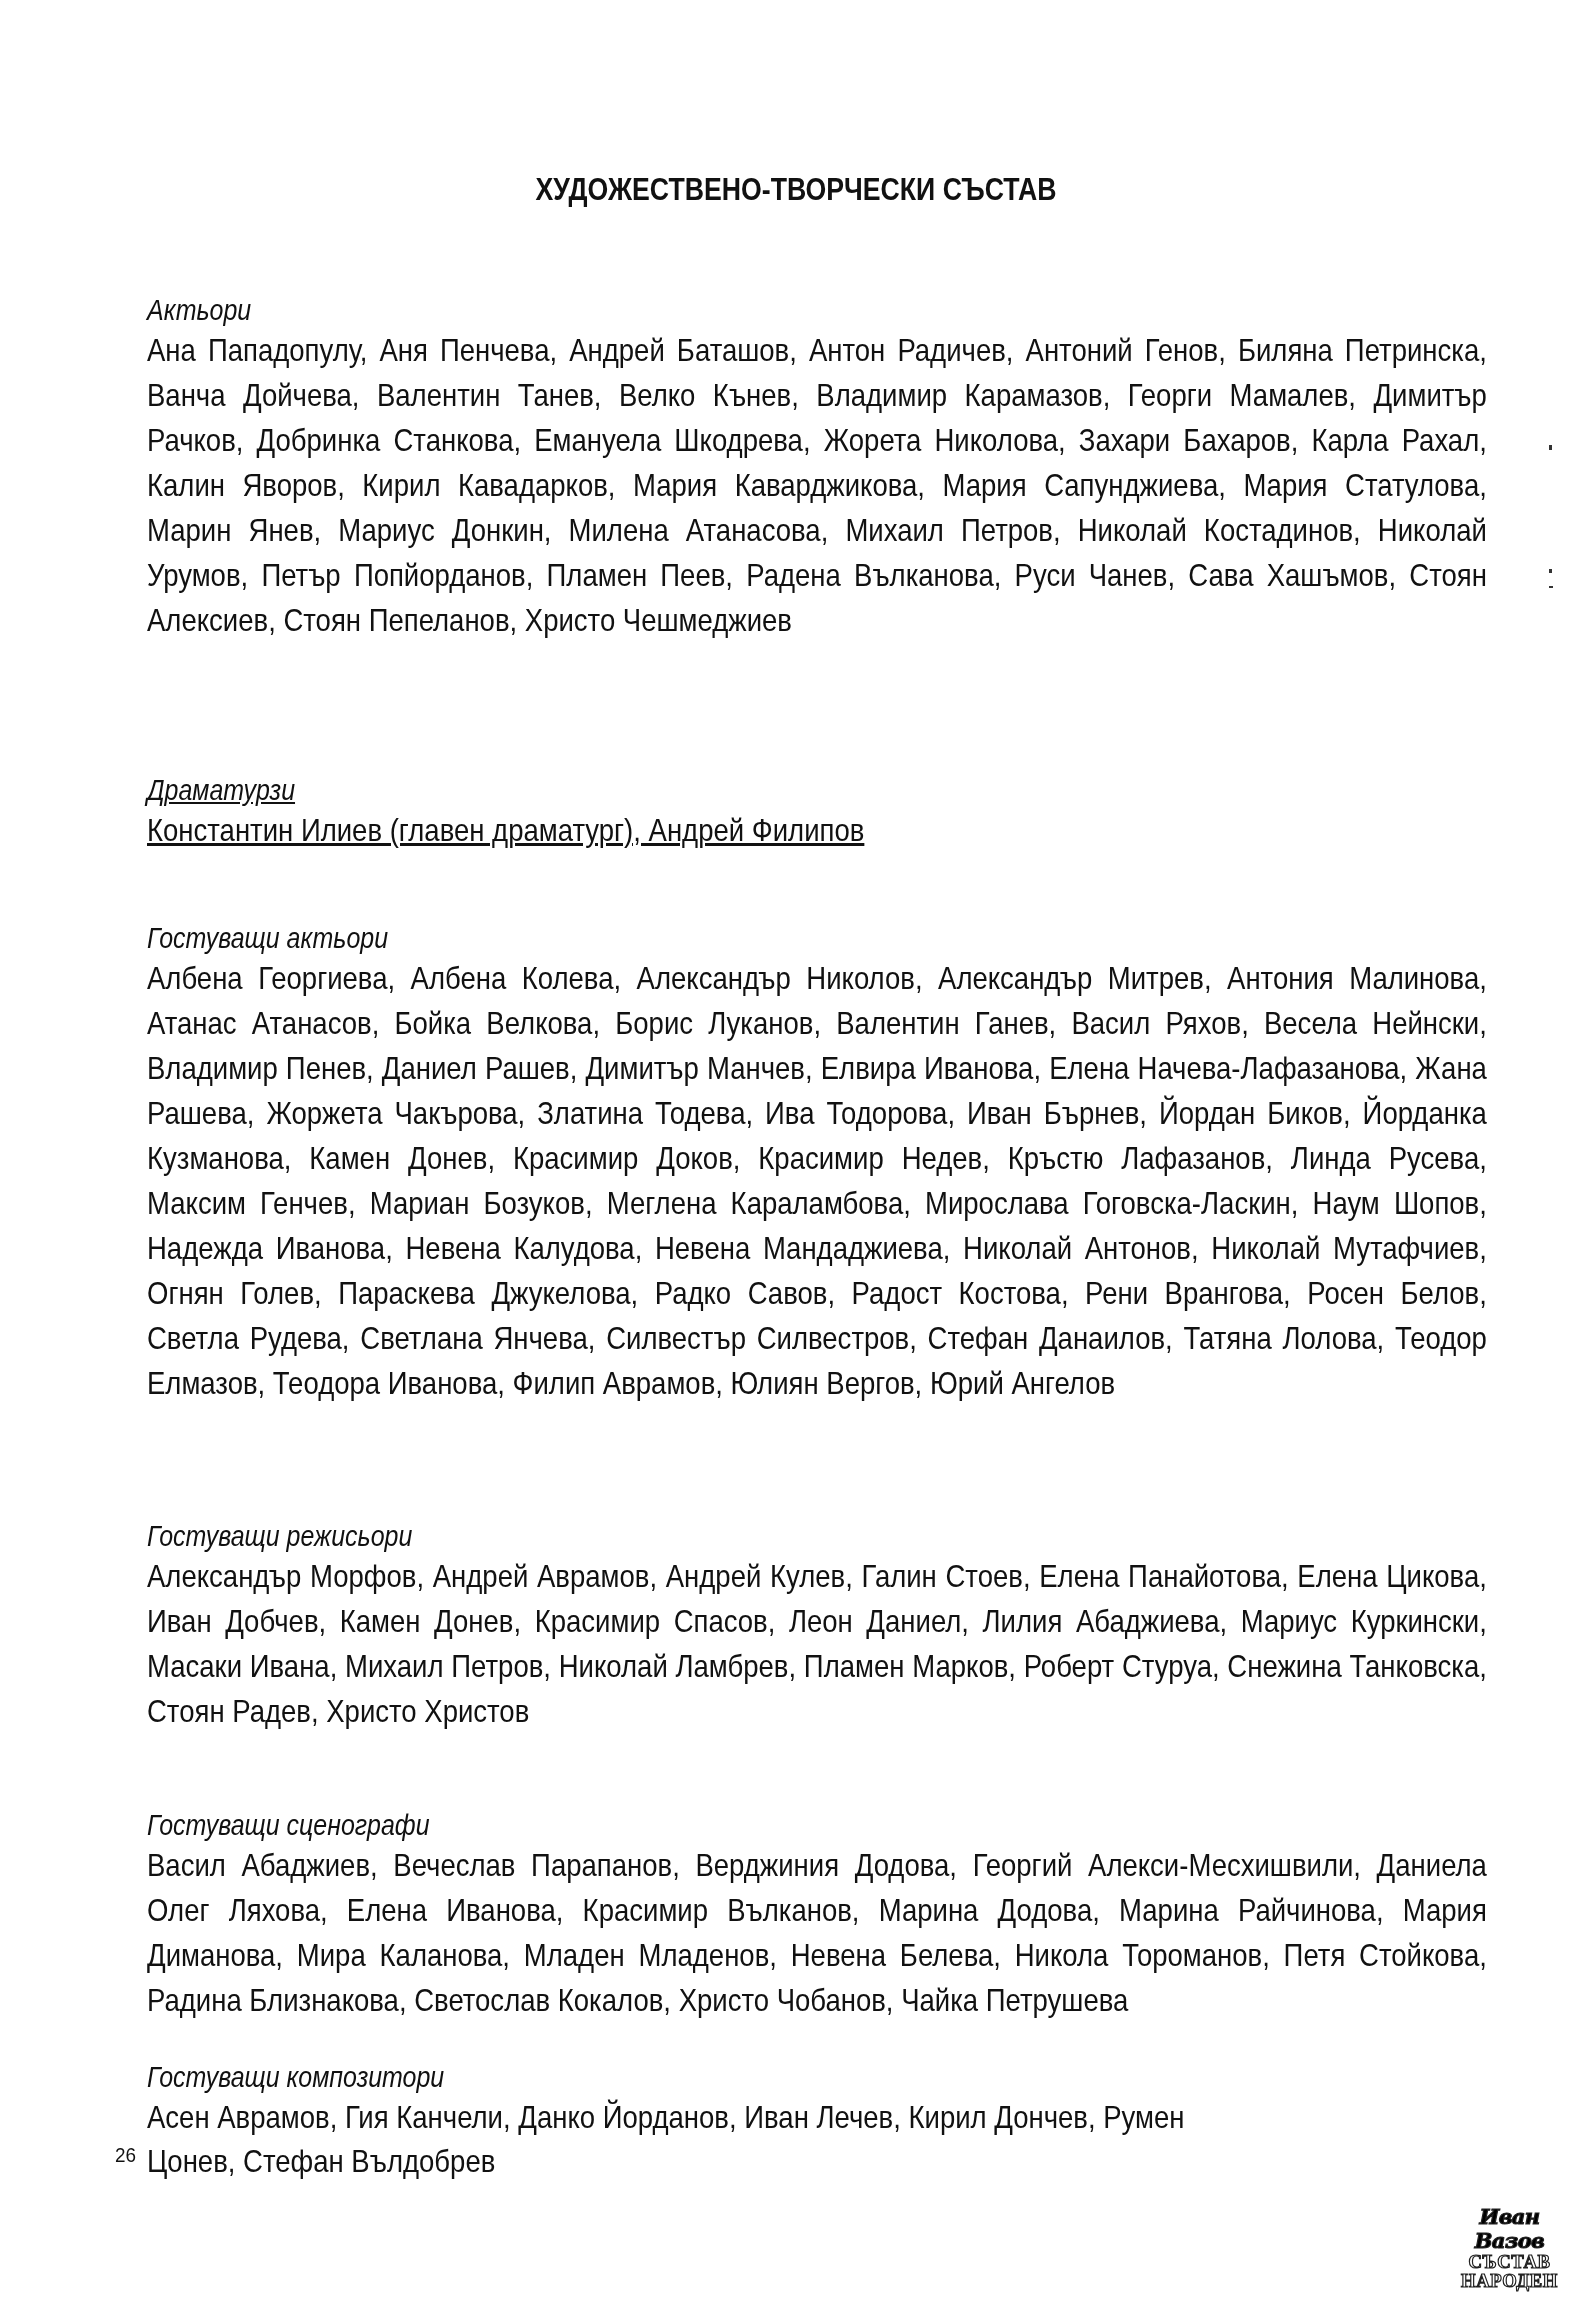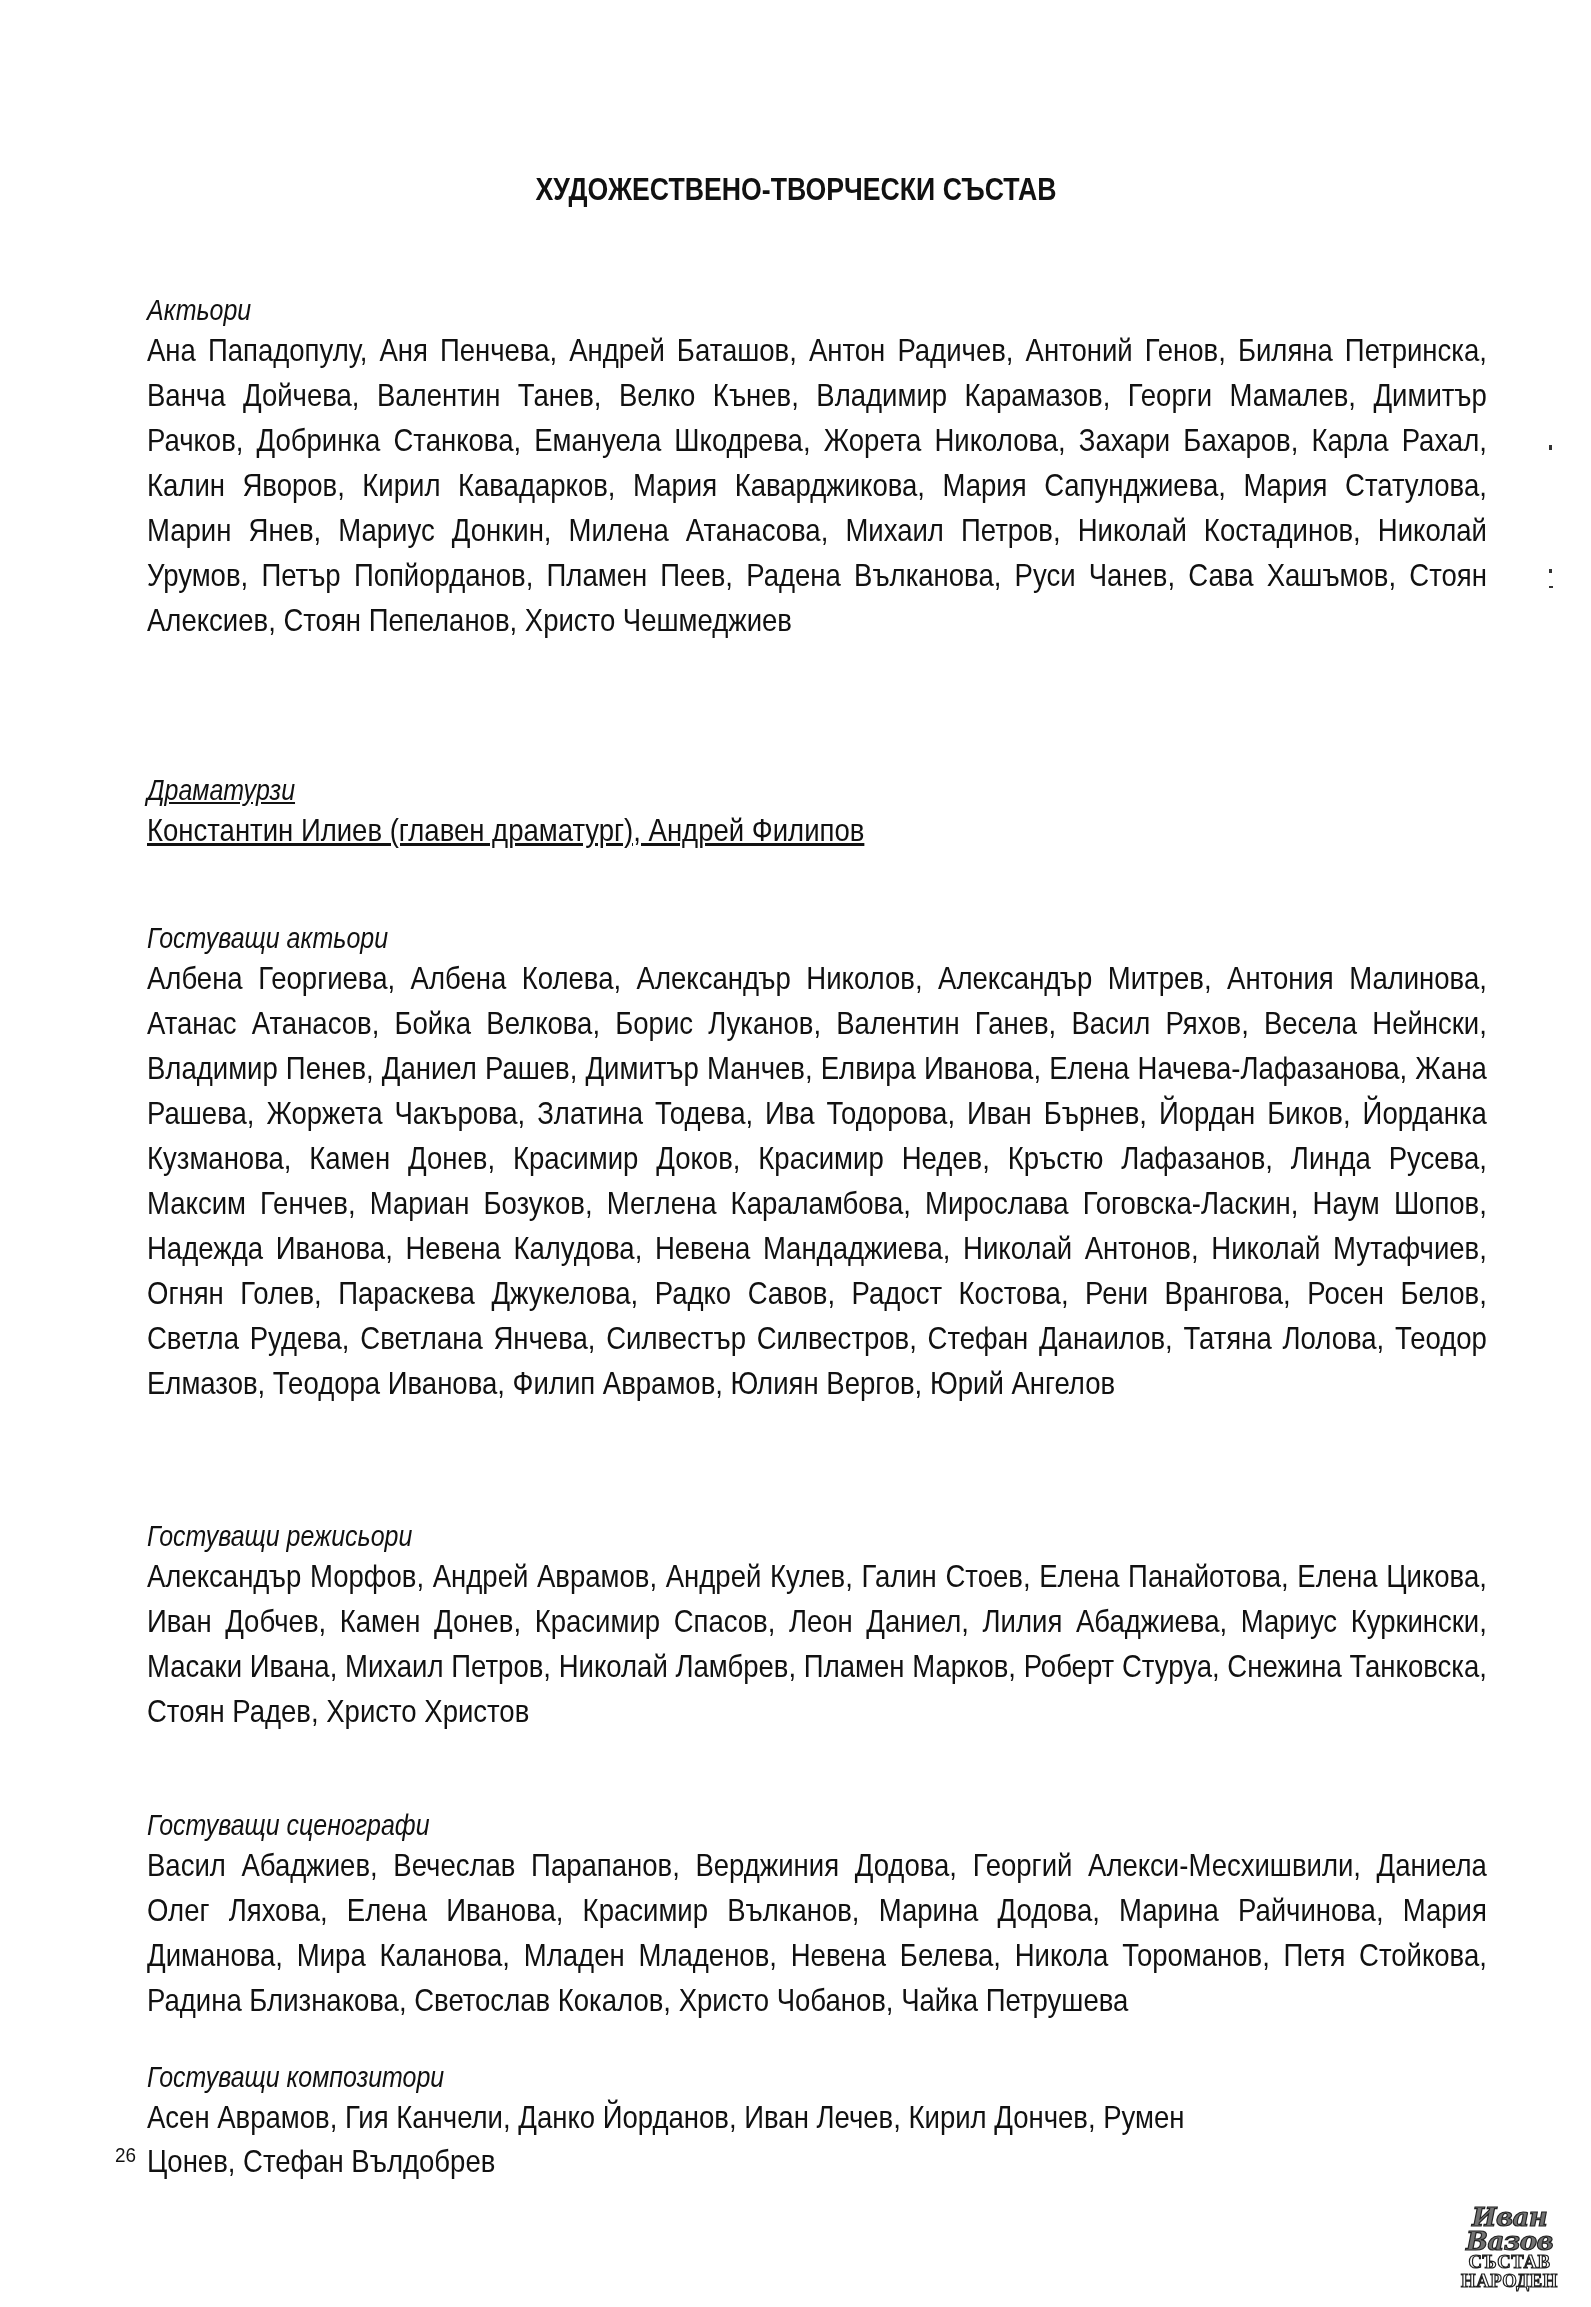"Иван Вазов" .logo-script { color: #737373 -> #000000; font-size: 26px -> 21px }
